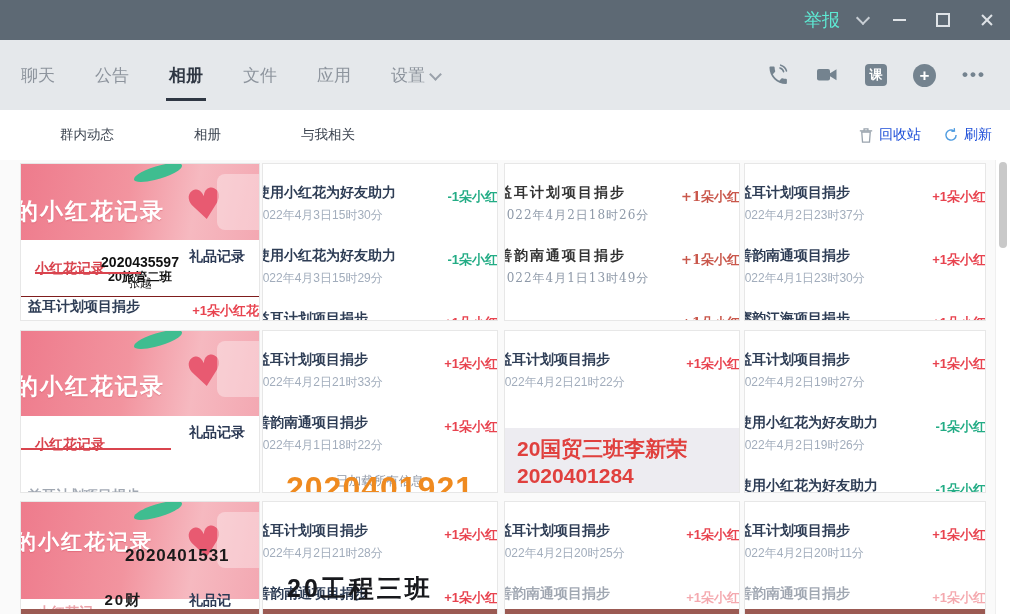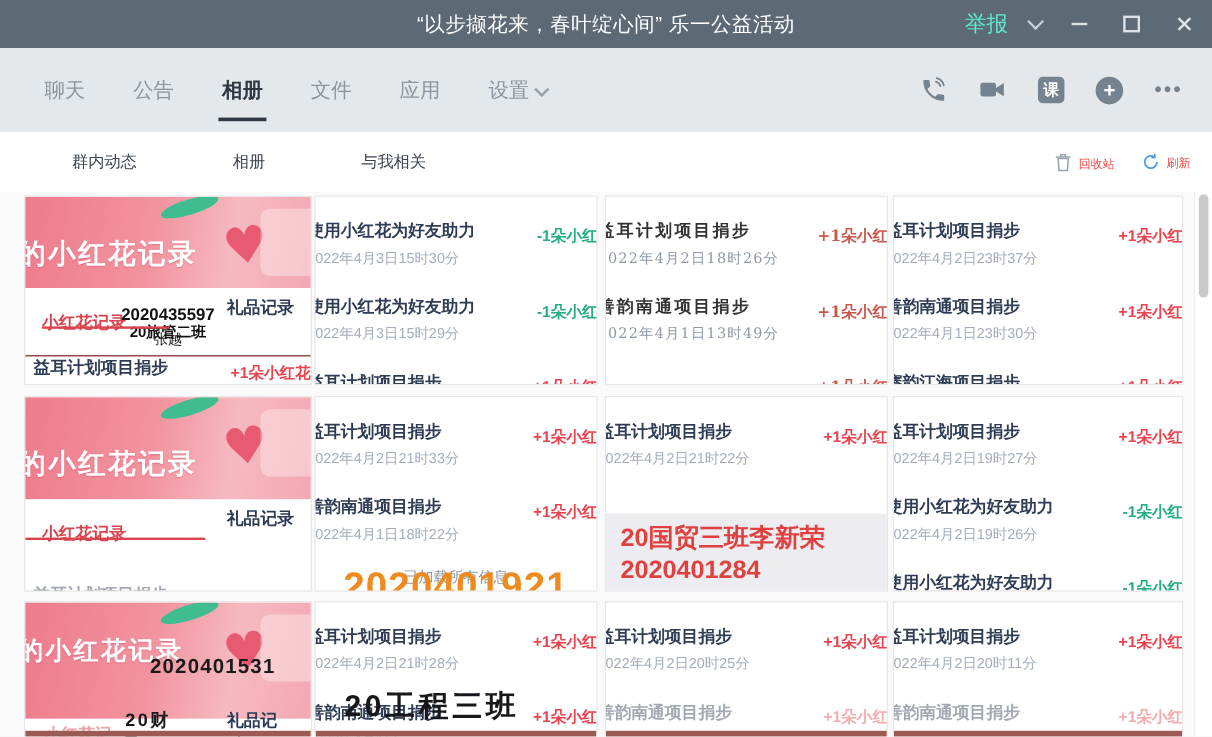"“以步撷花来，春叶绽心间” 乐一公益活动" div.tb-title { html: <div>“以步撷花来，春叶绽心间” 乐一公益活动</div> -> none }
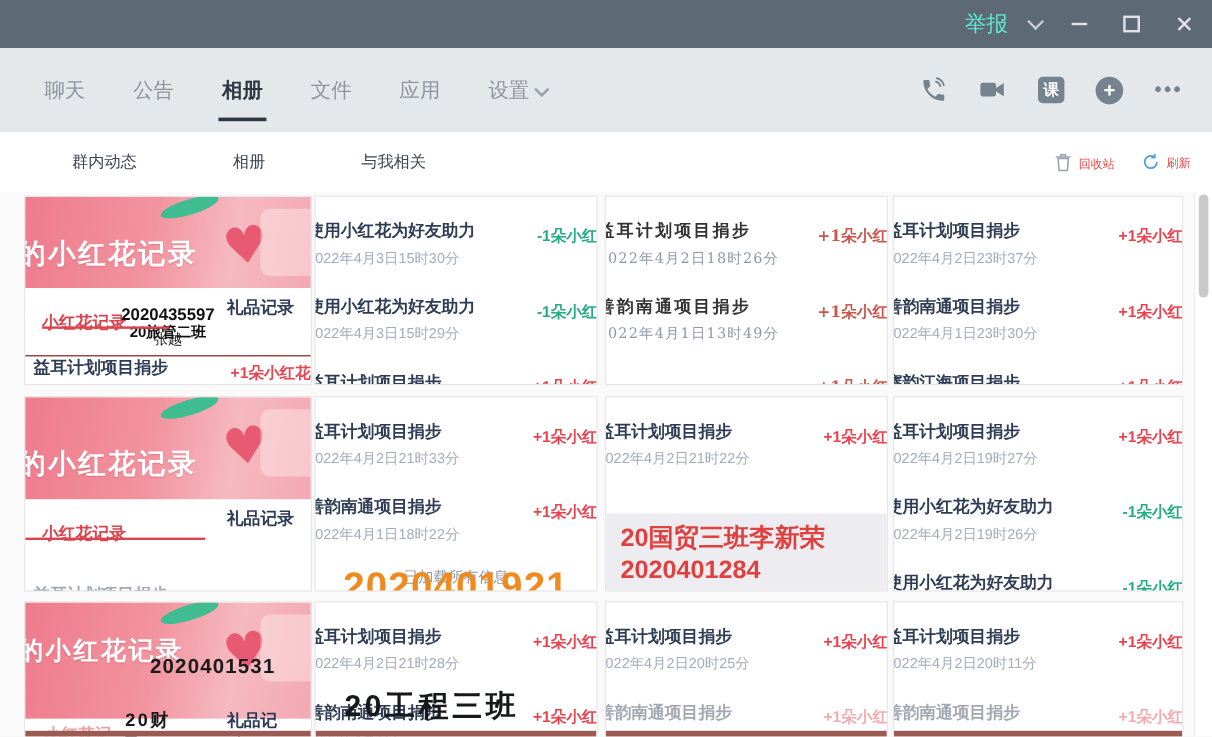"聊天" .tabs { padding-left: 37px -> 21px }
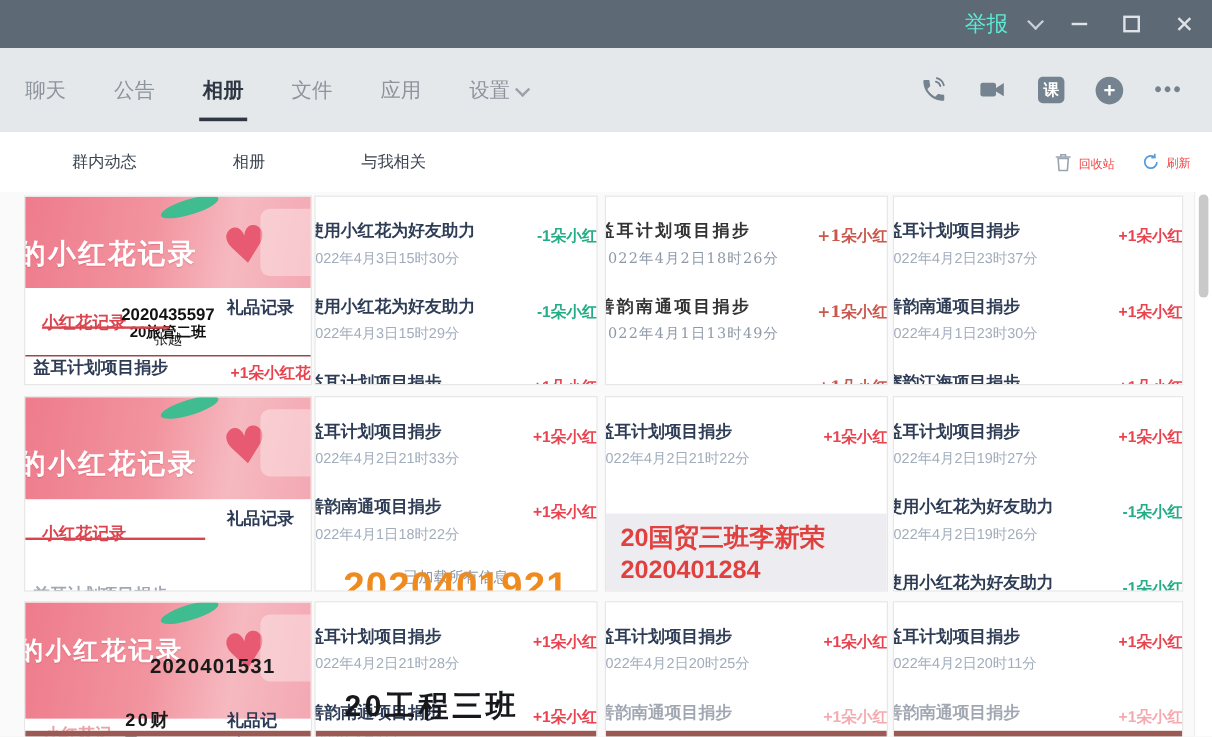"回收站" .act { align-items: flex-end -> center; color: #ef4444 -> #1d4ed8; font-size: 10px -> 14px }
